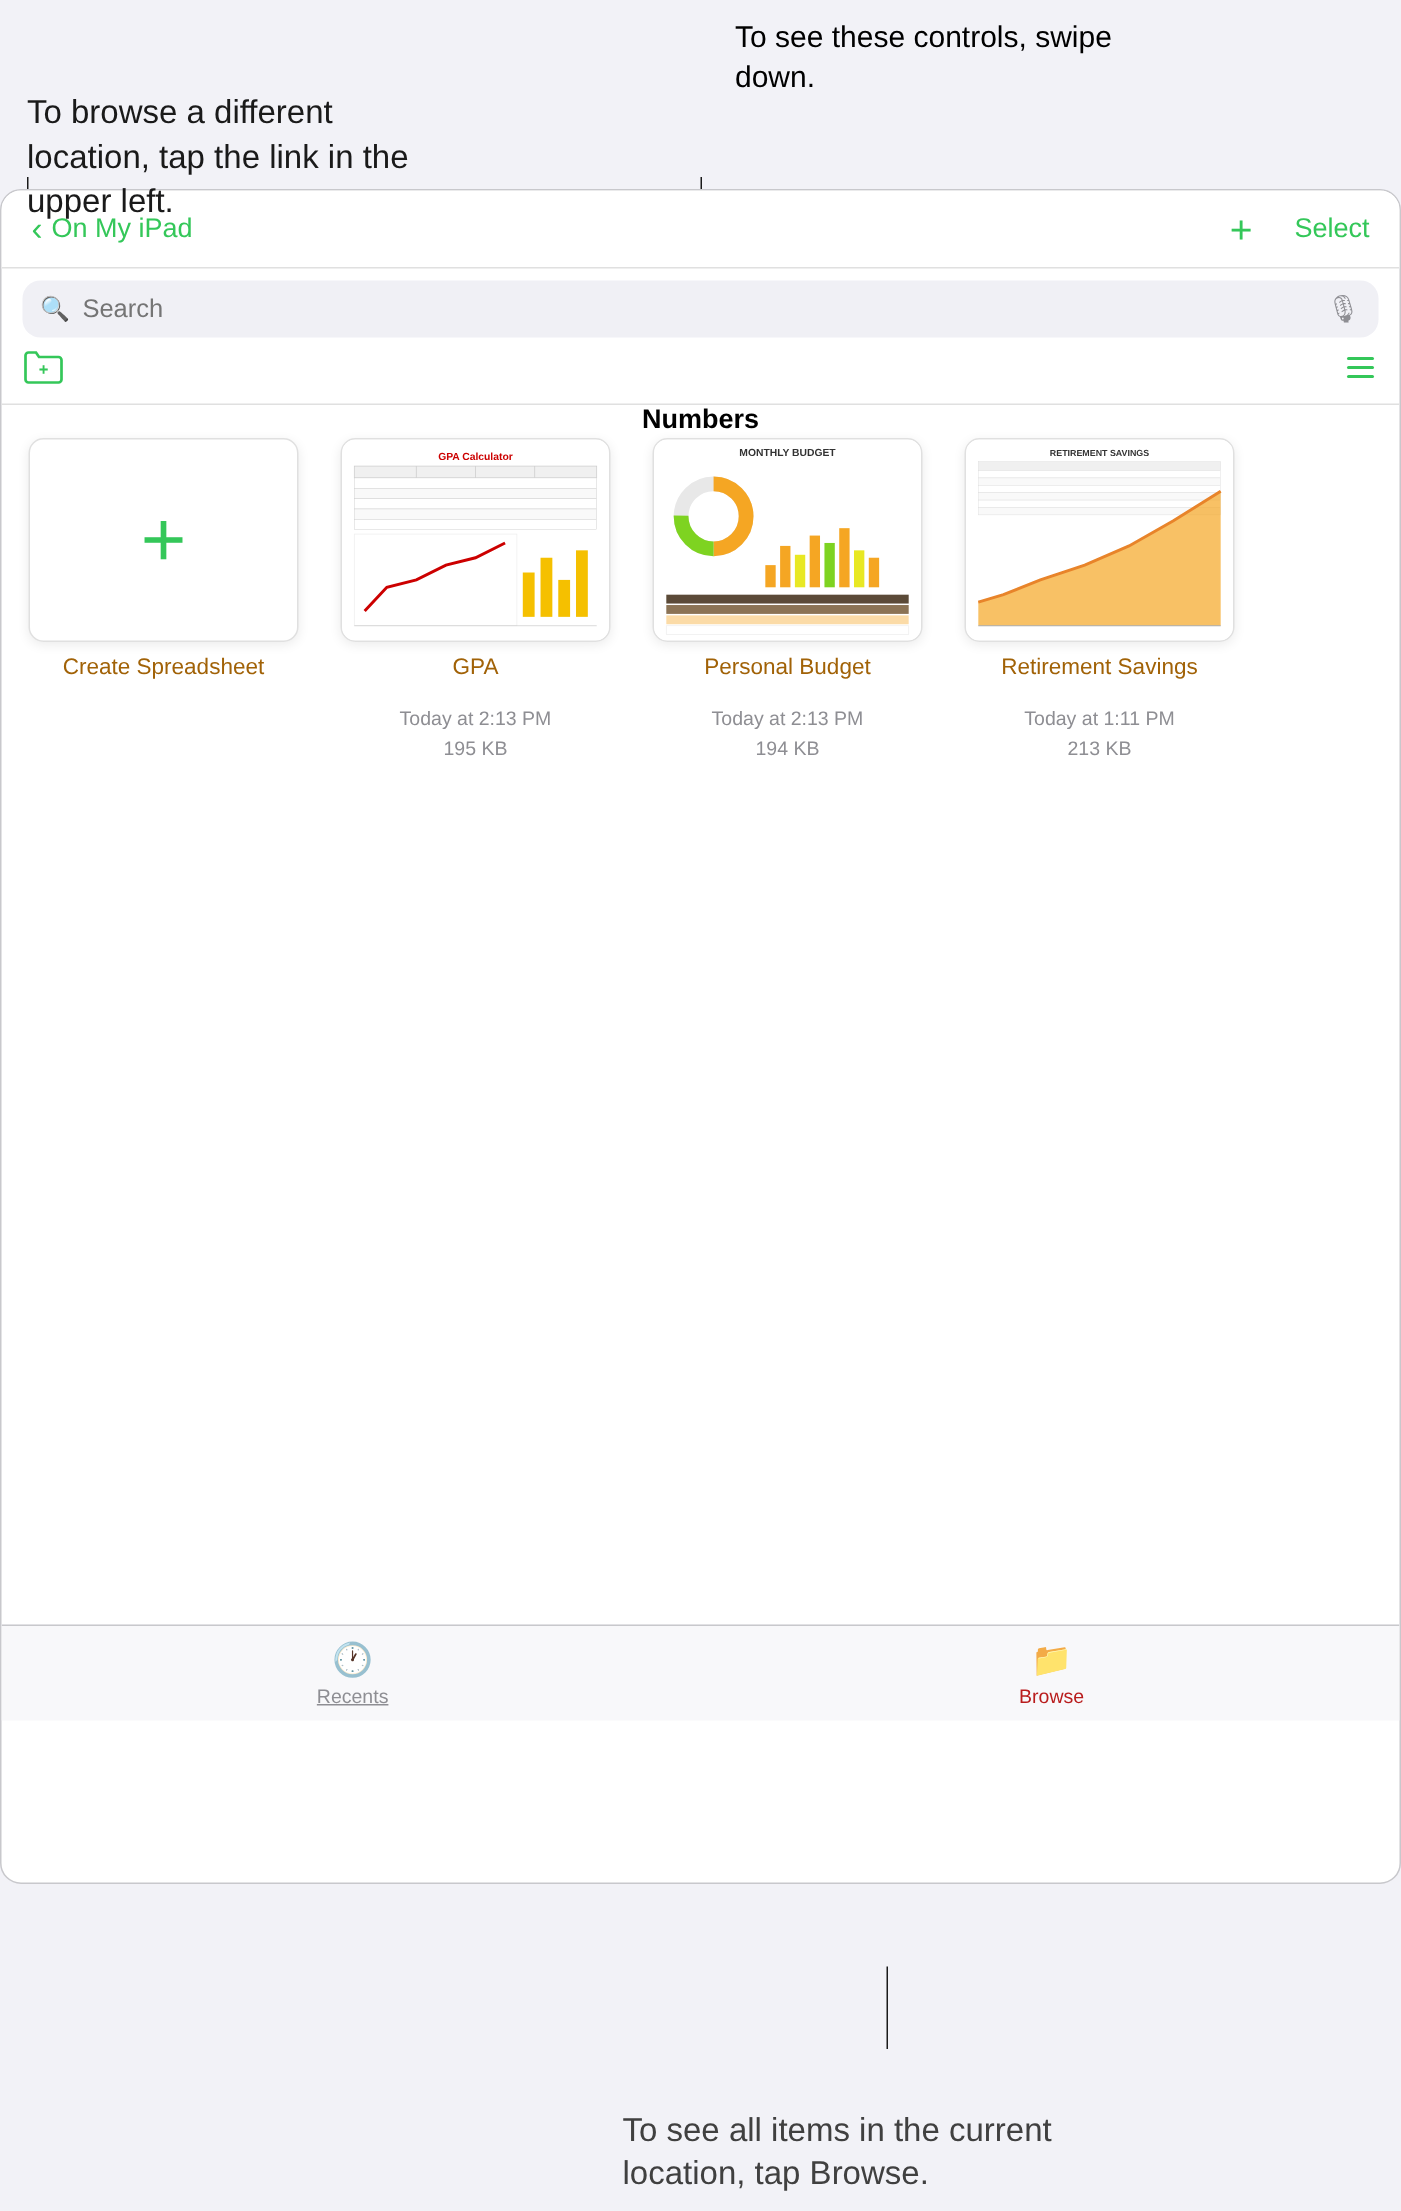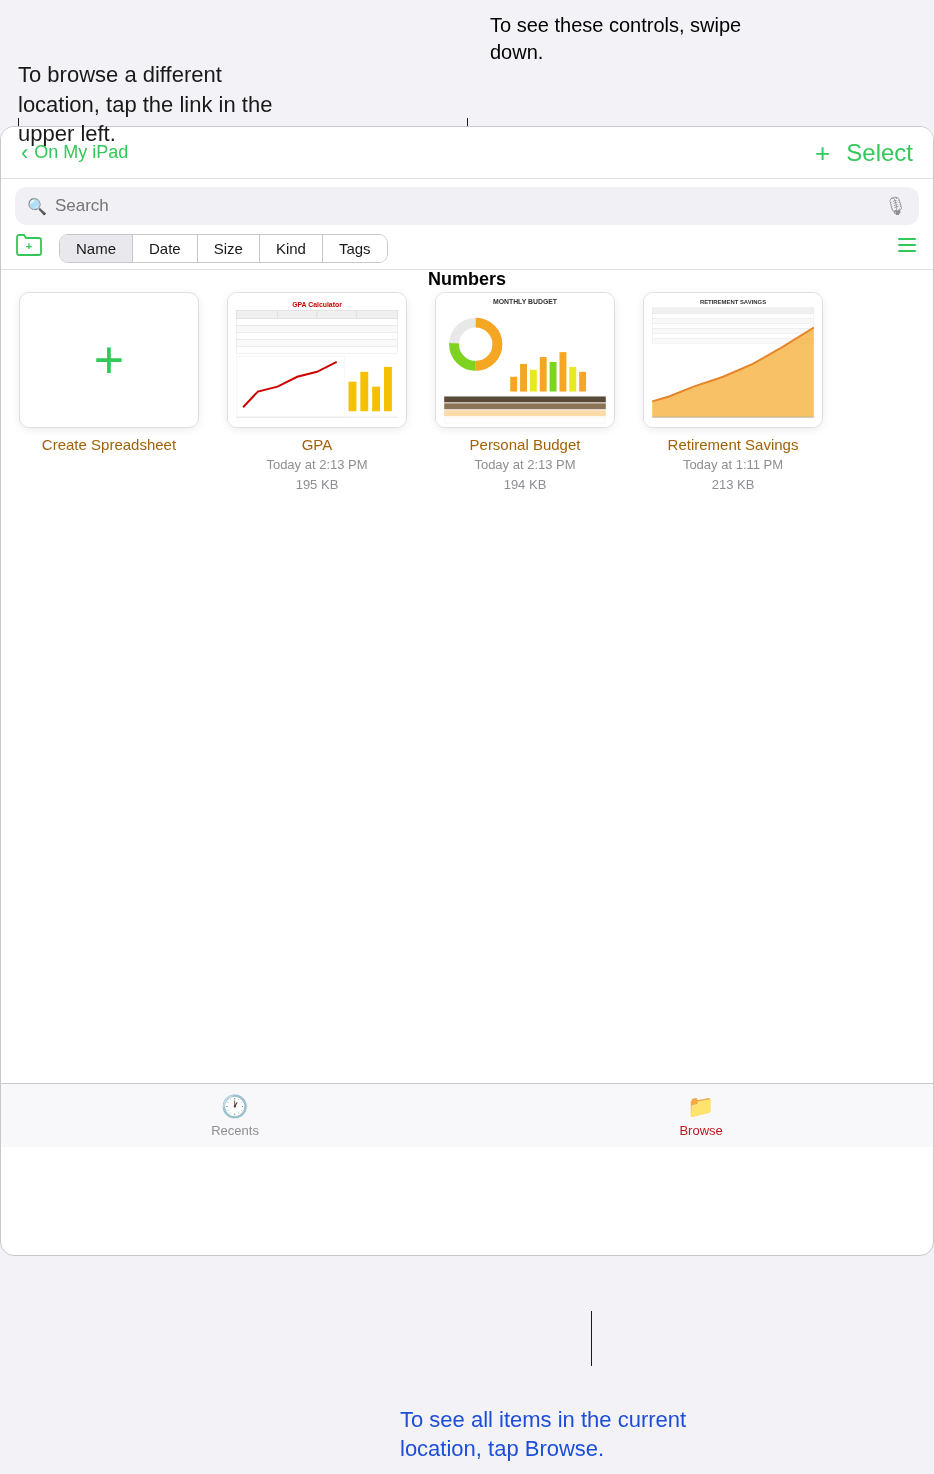"Select" .nav-select { font-size: 24px -> 18px; margin-left: none -> 12px }
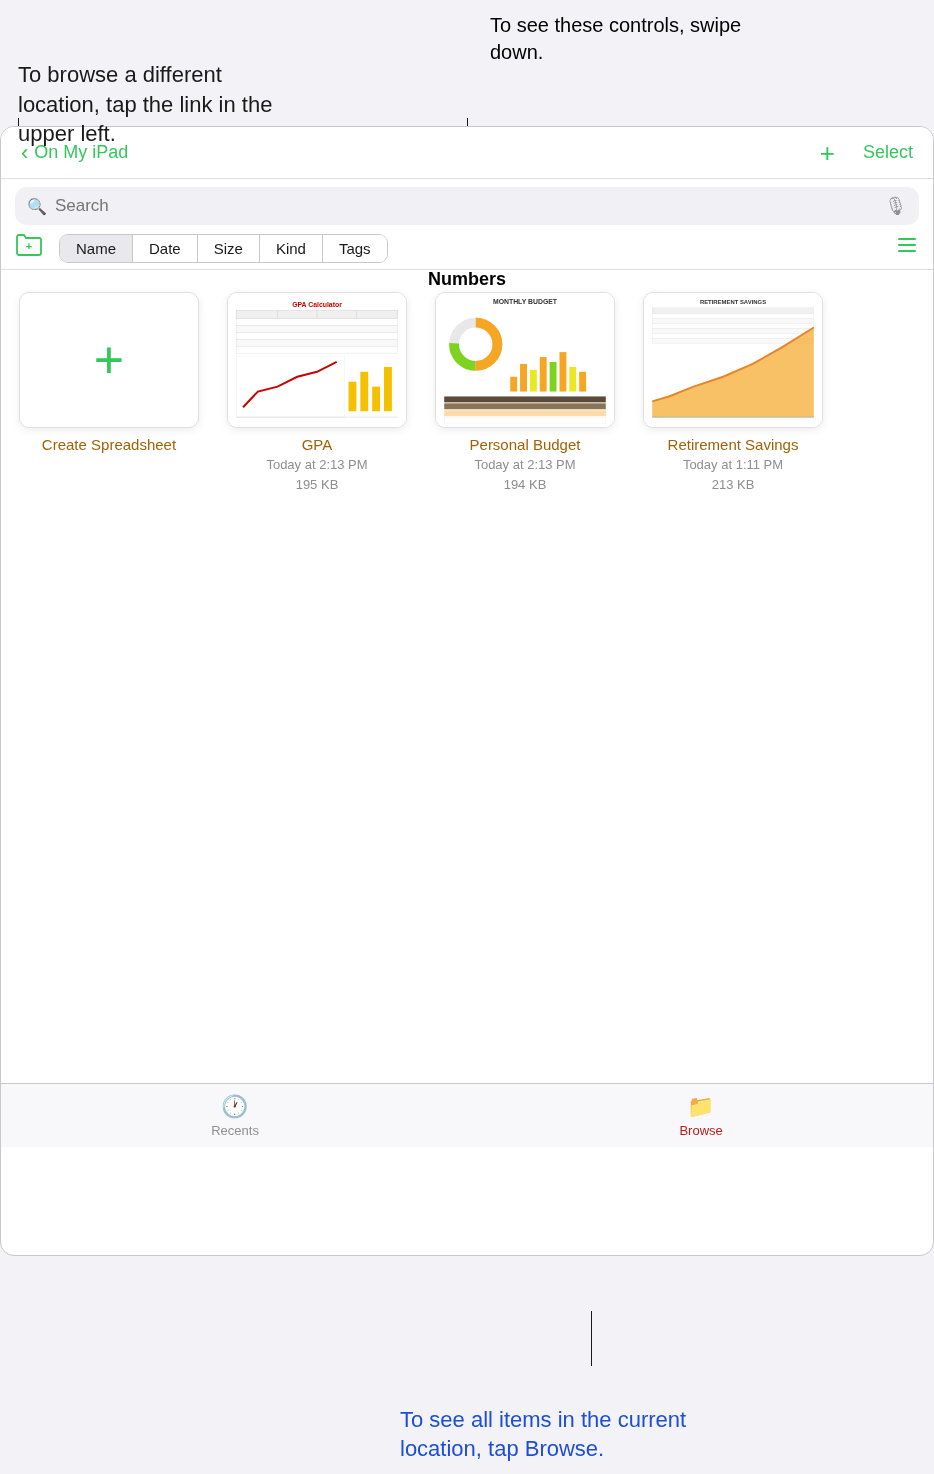"Name" div.sort-pills { html: <div> <div>Name</div> <div>Date</div> <div>Size</div> <div>Kind</div> <div>Tags</div> </div> -> none }
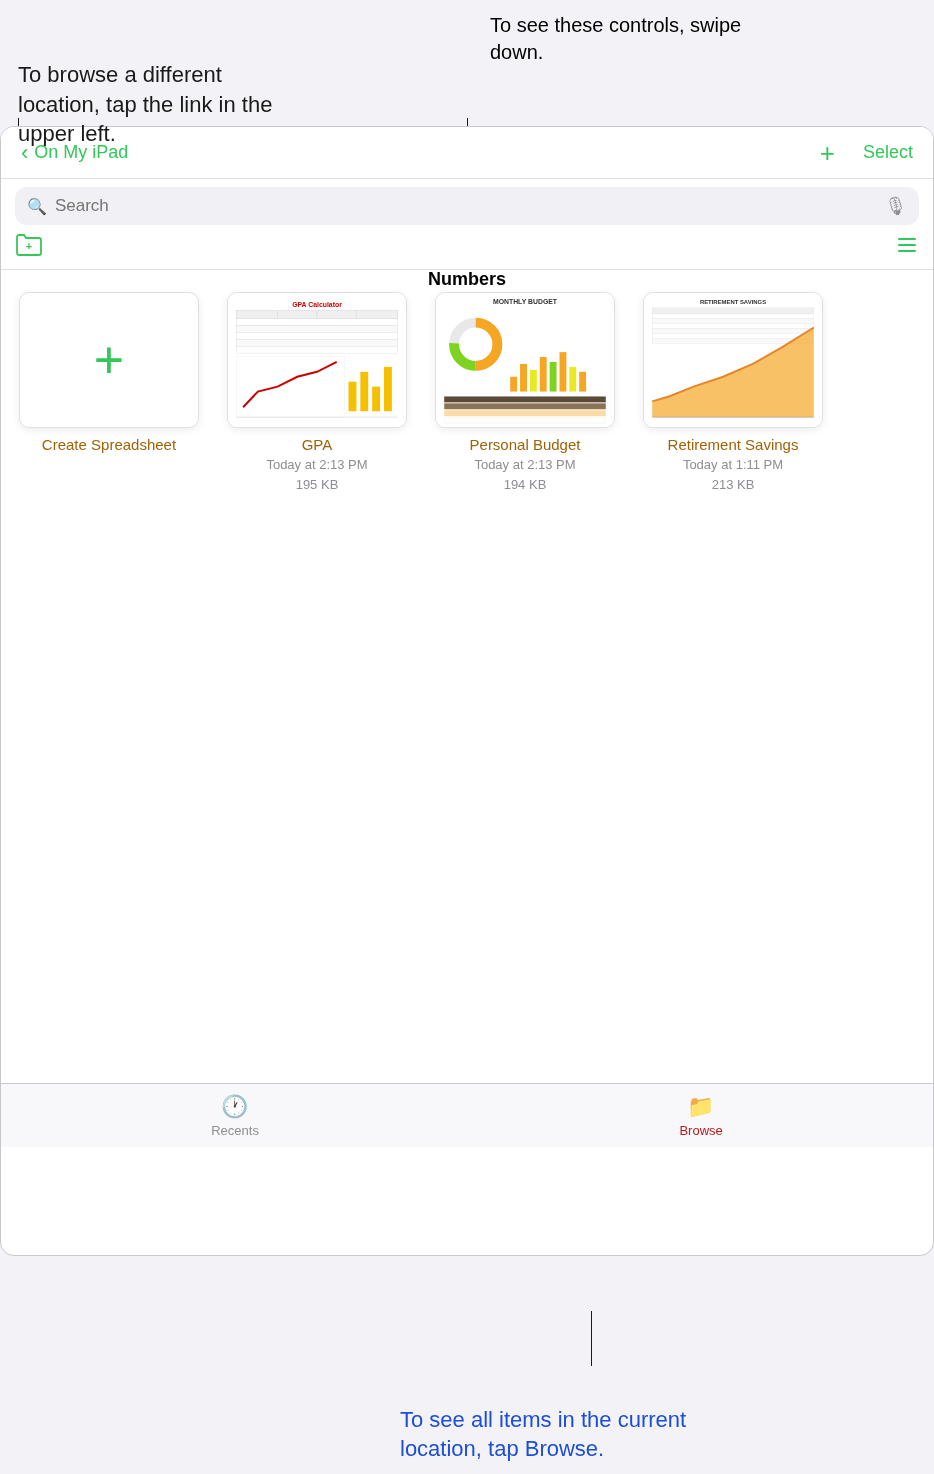"Today at 2:13 PM" .file-meta { margin-top: 2px -> 16px }
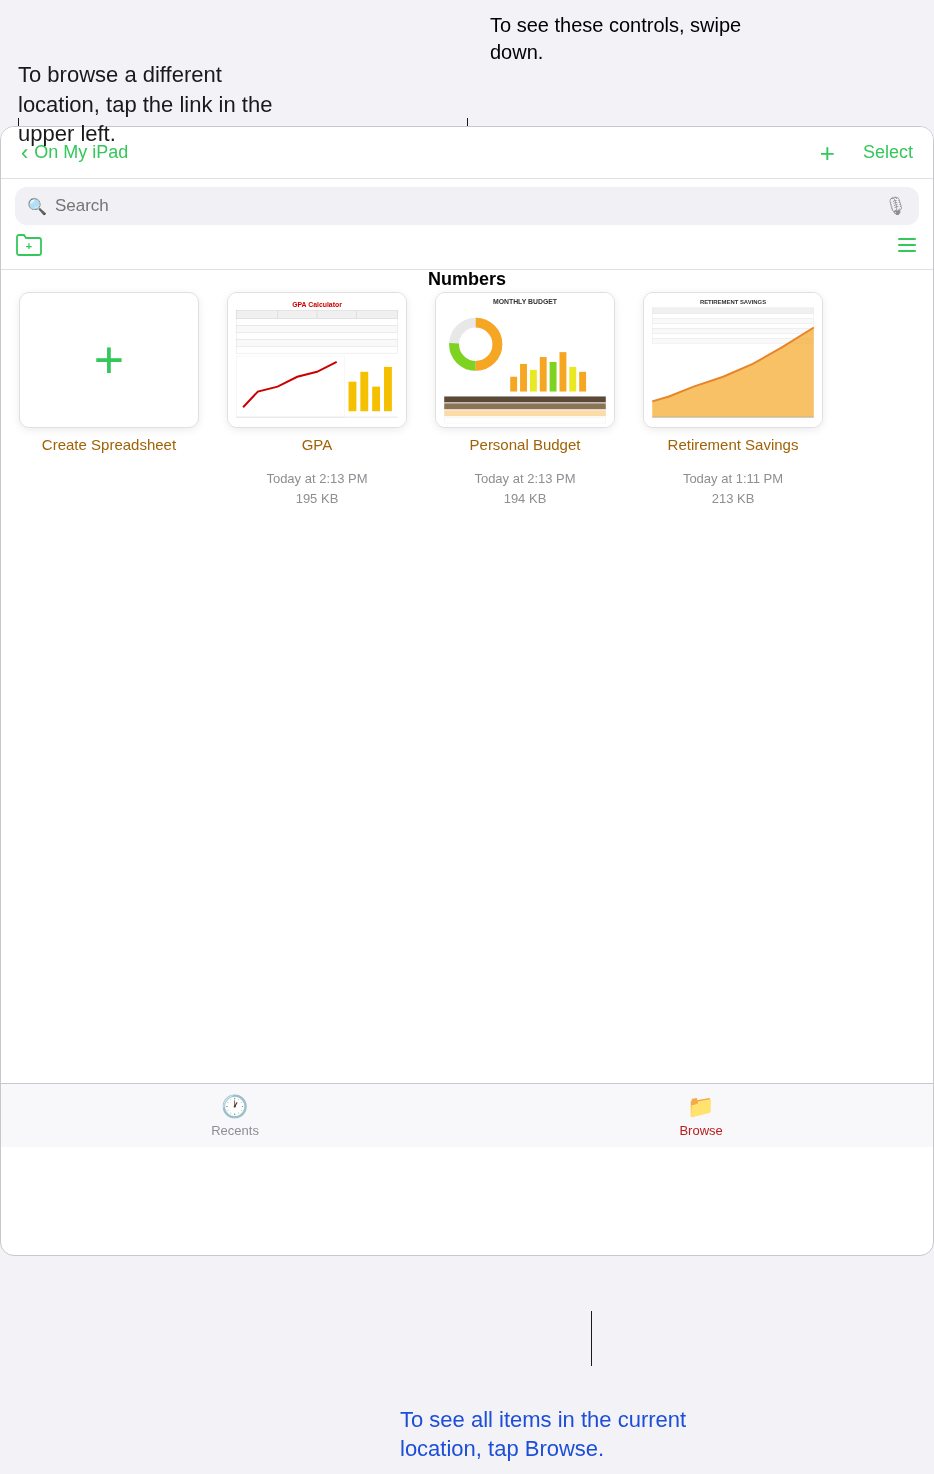"Recents" .tab-recents .tab-label { text-decoration: none -> underline }
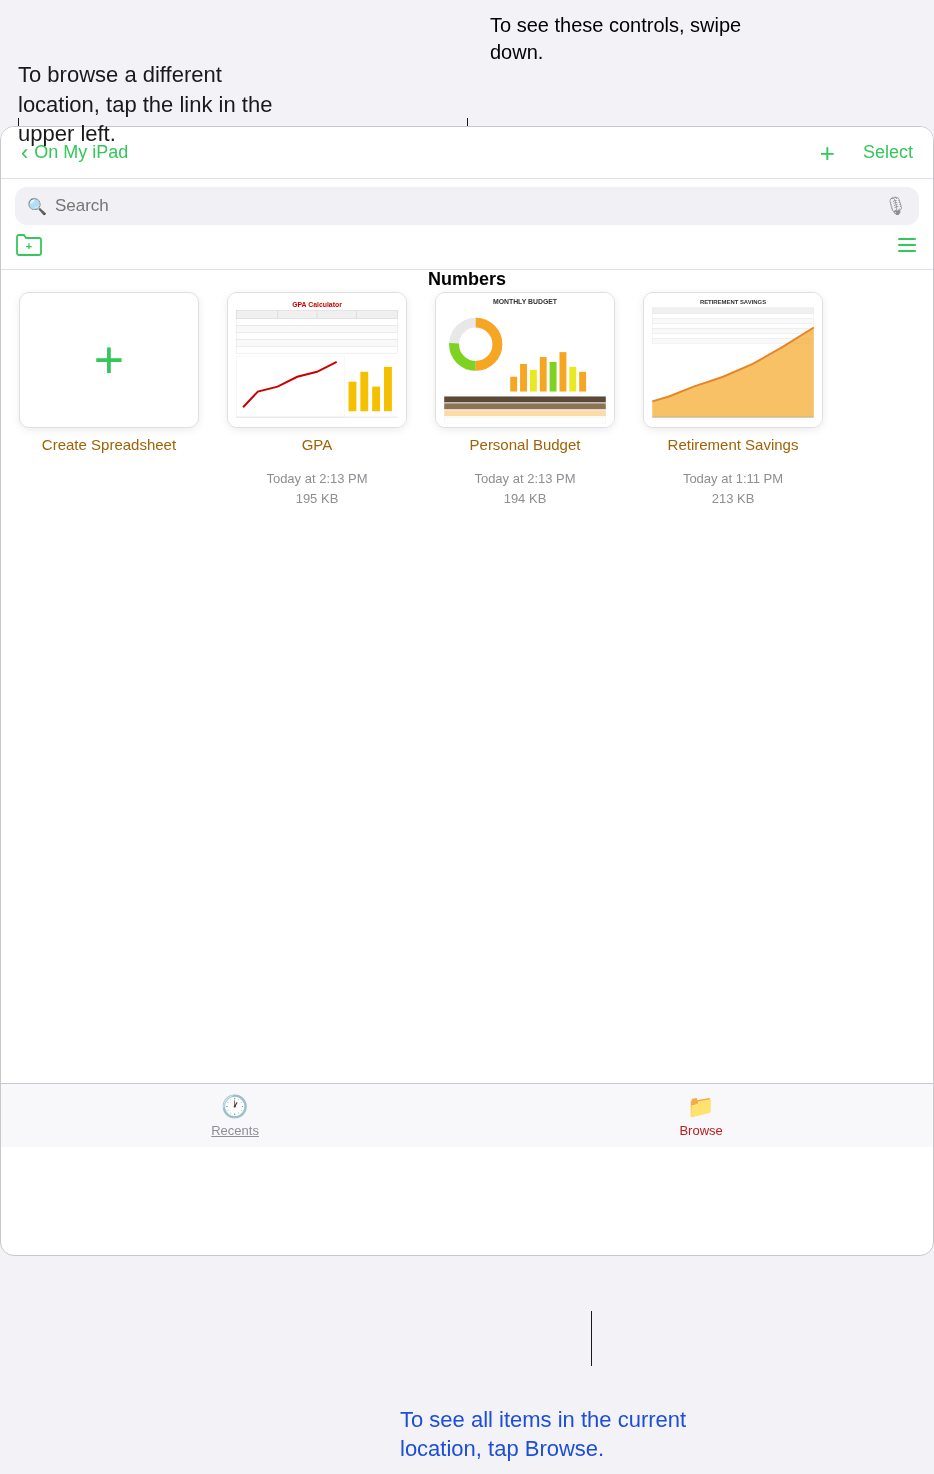"To see all items in" .annotation-bottom { color: #1d4ed8 -> #404040; left: 400px -> 415px }
